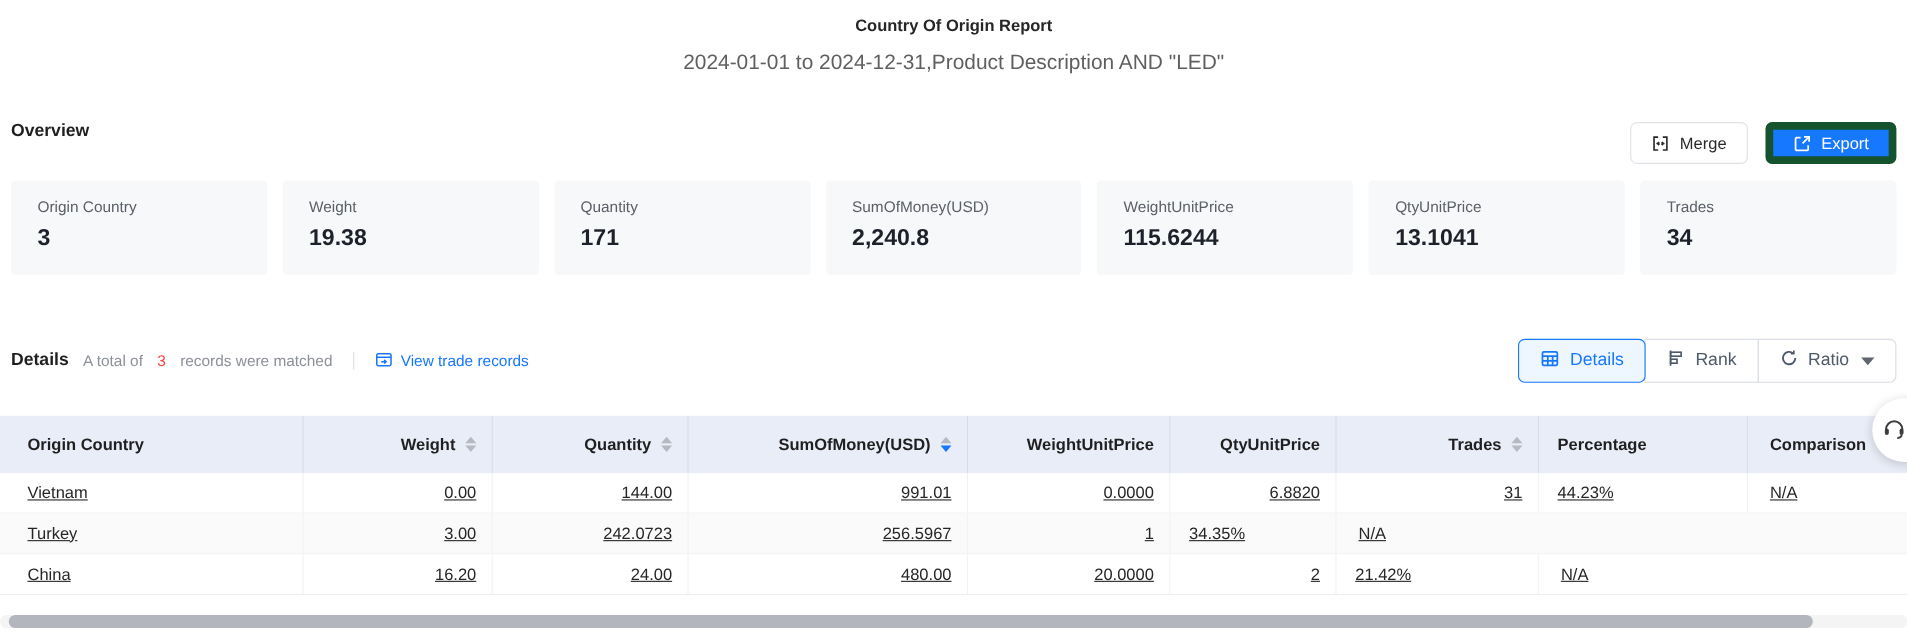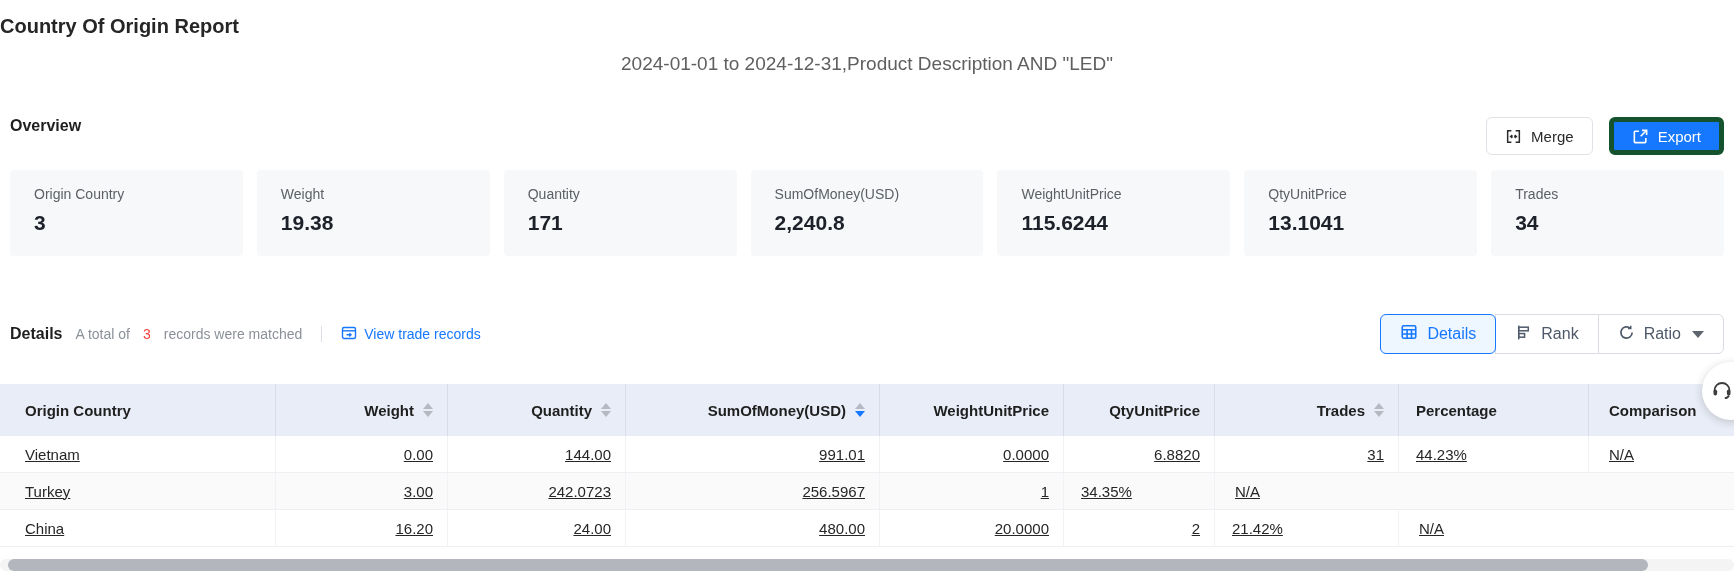"Country Of Origin Report" .title { font-size: 20px -> 15px; text-align: left -> center }
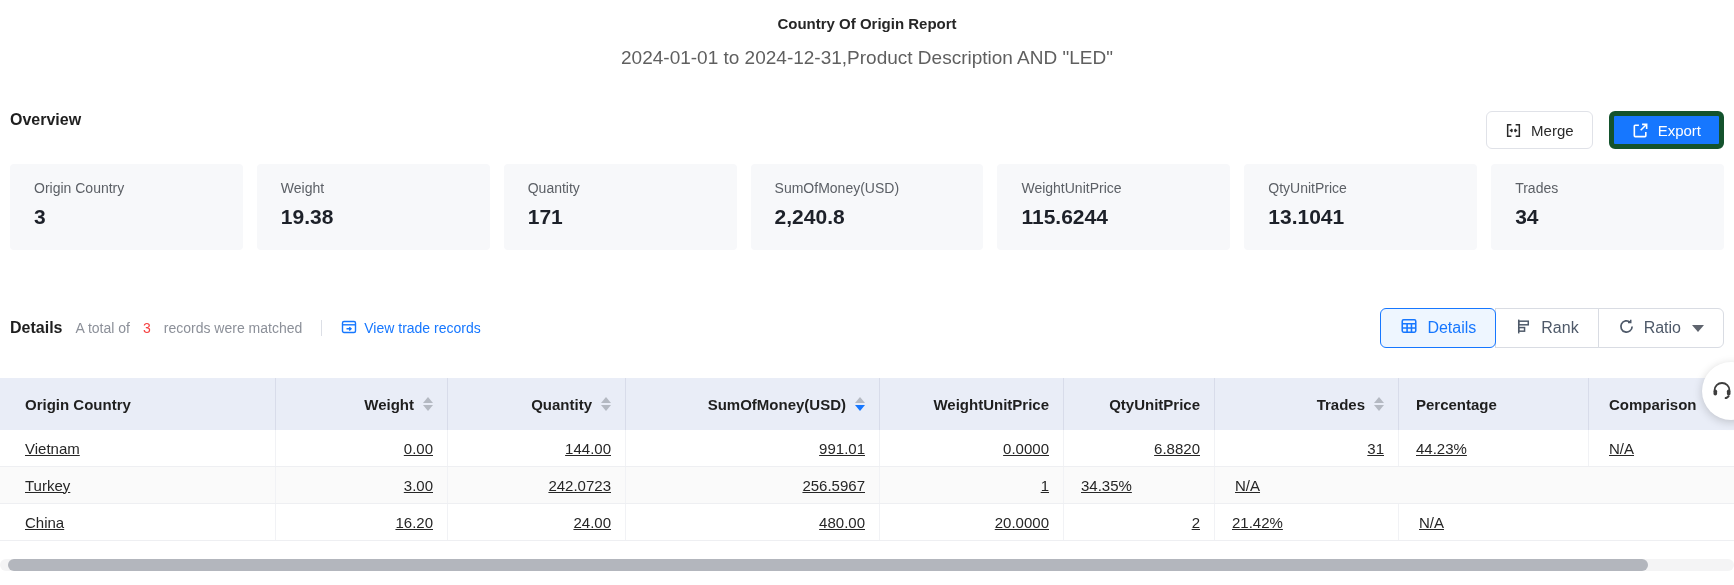"Export" .btn-export { border: 5px solid #14532d -> 7px solid #14532d }
